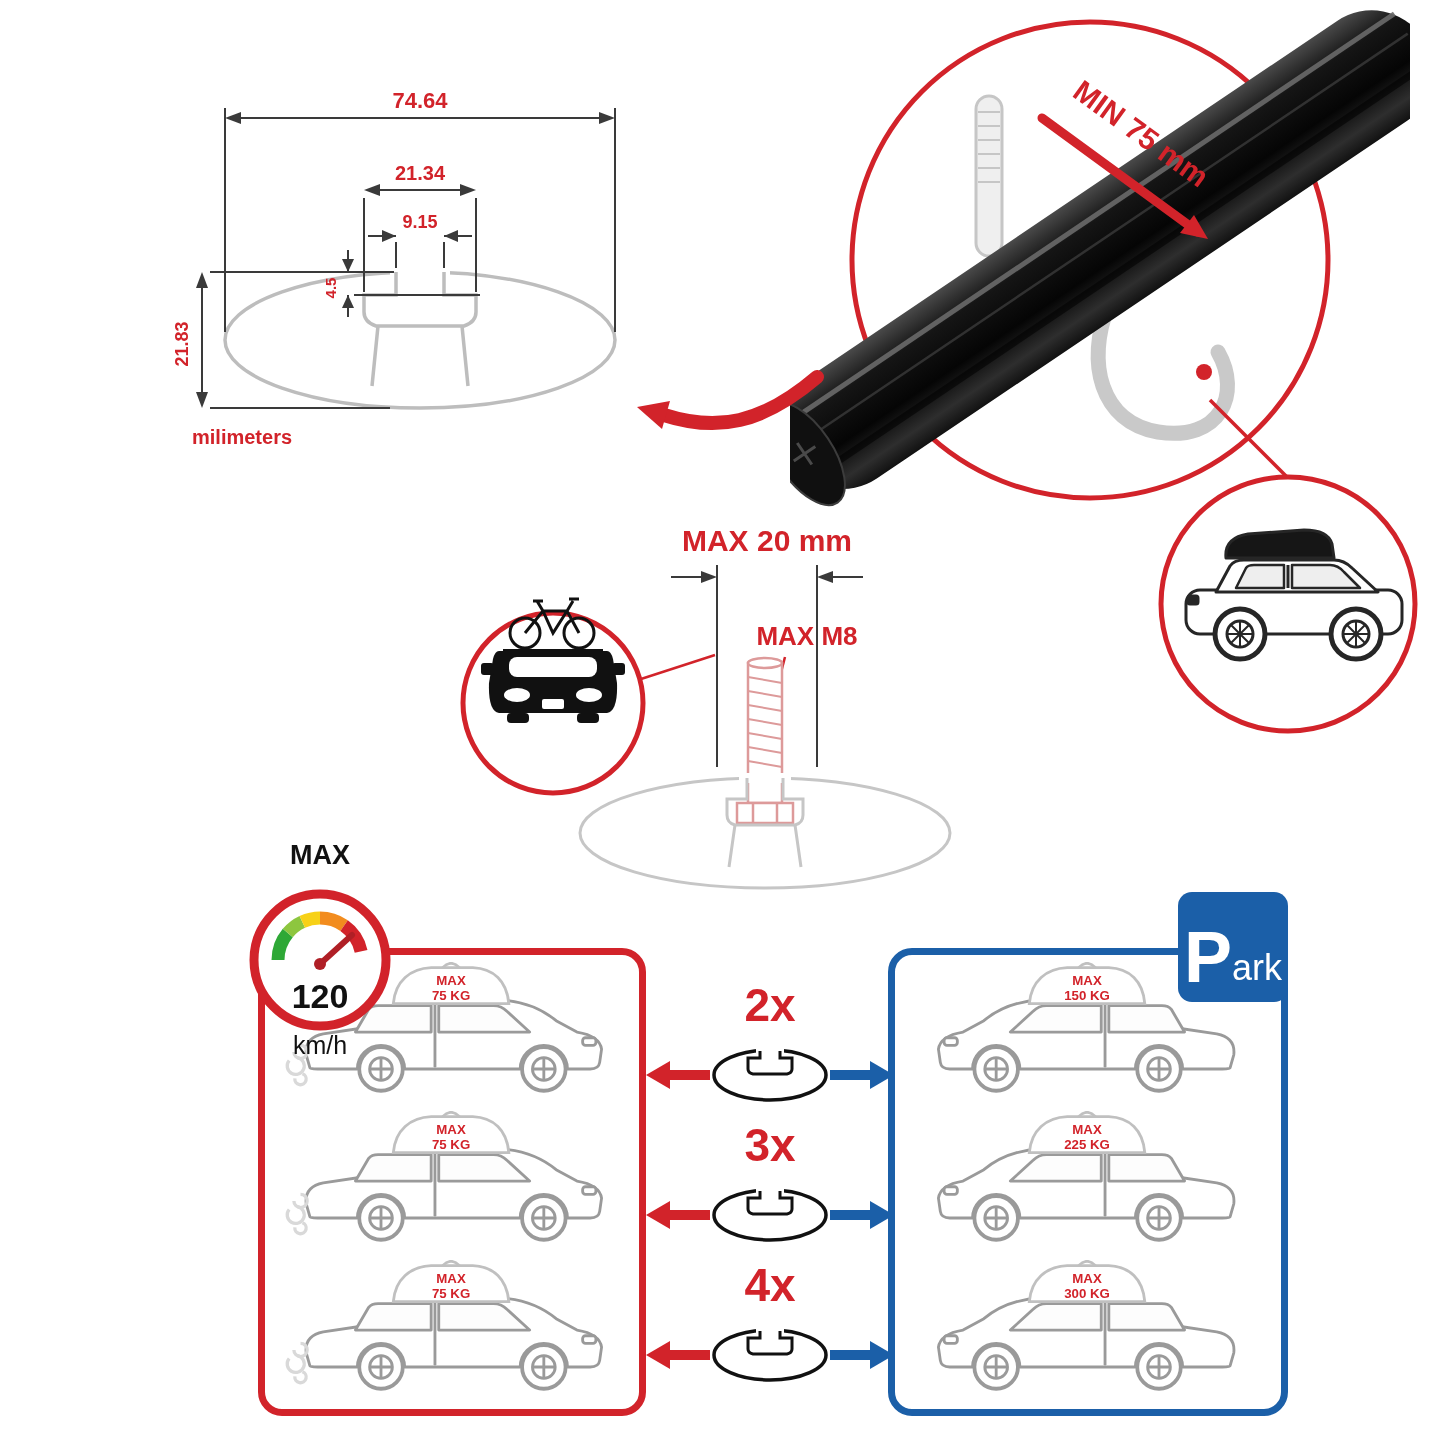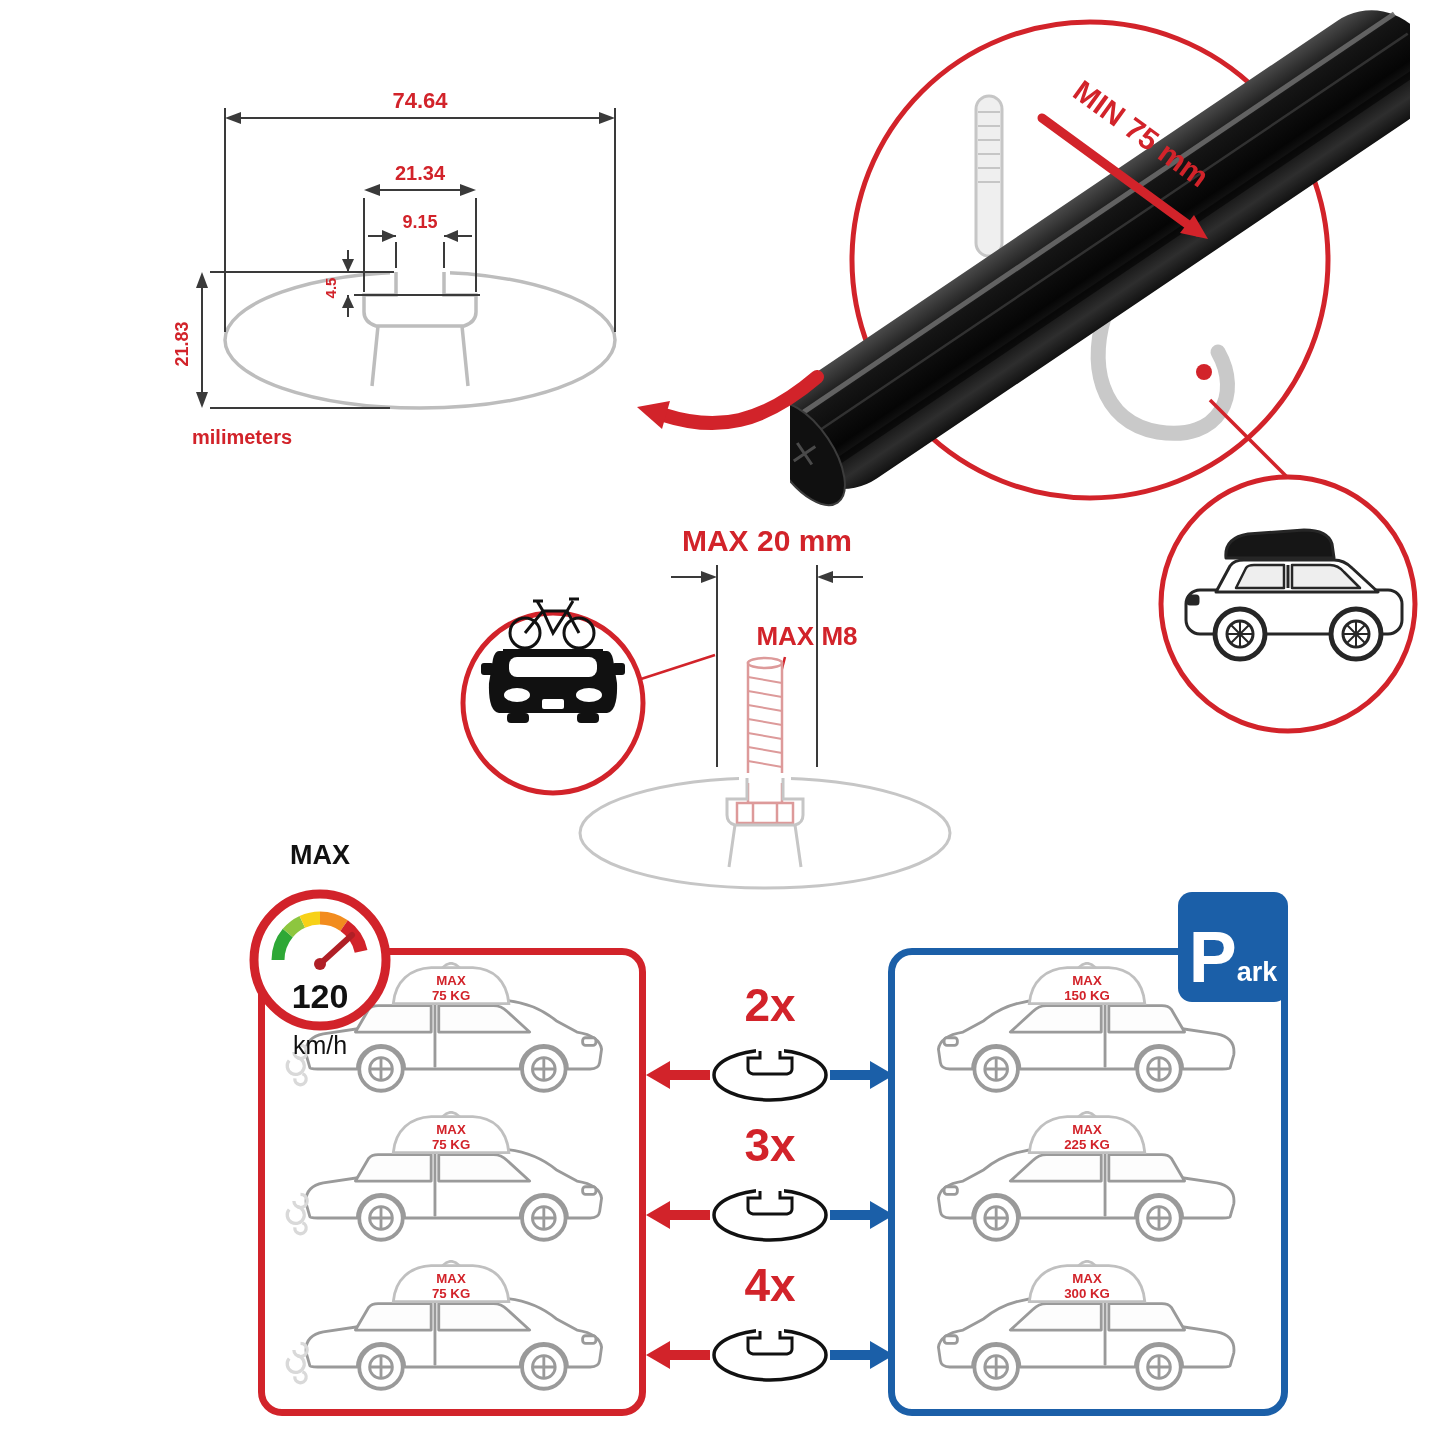"ark" .park .ark { font-size: 27px -> 36px; font-weight: bold -> normal }
